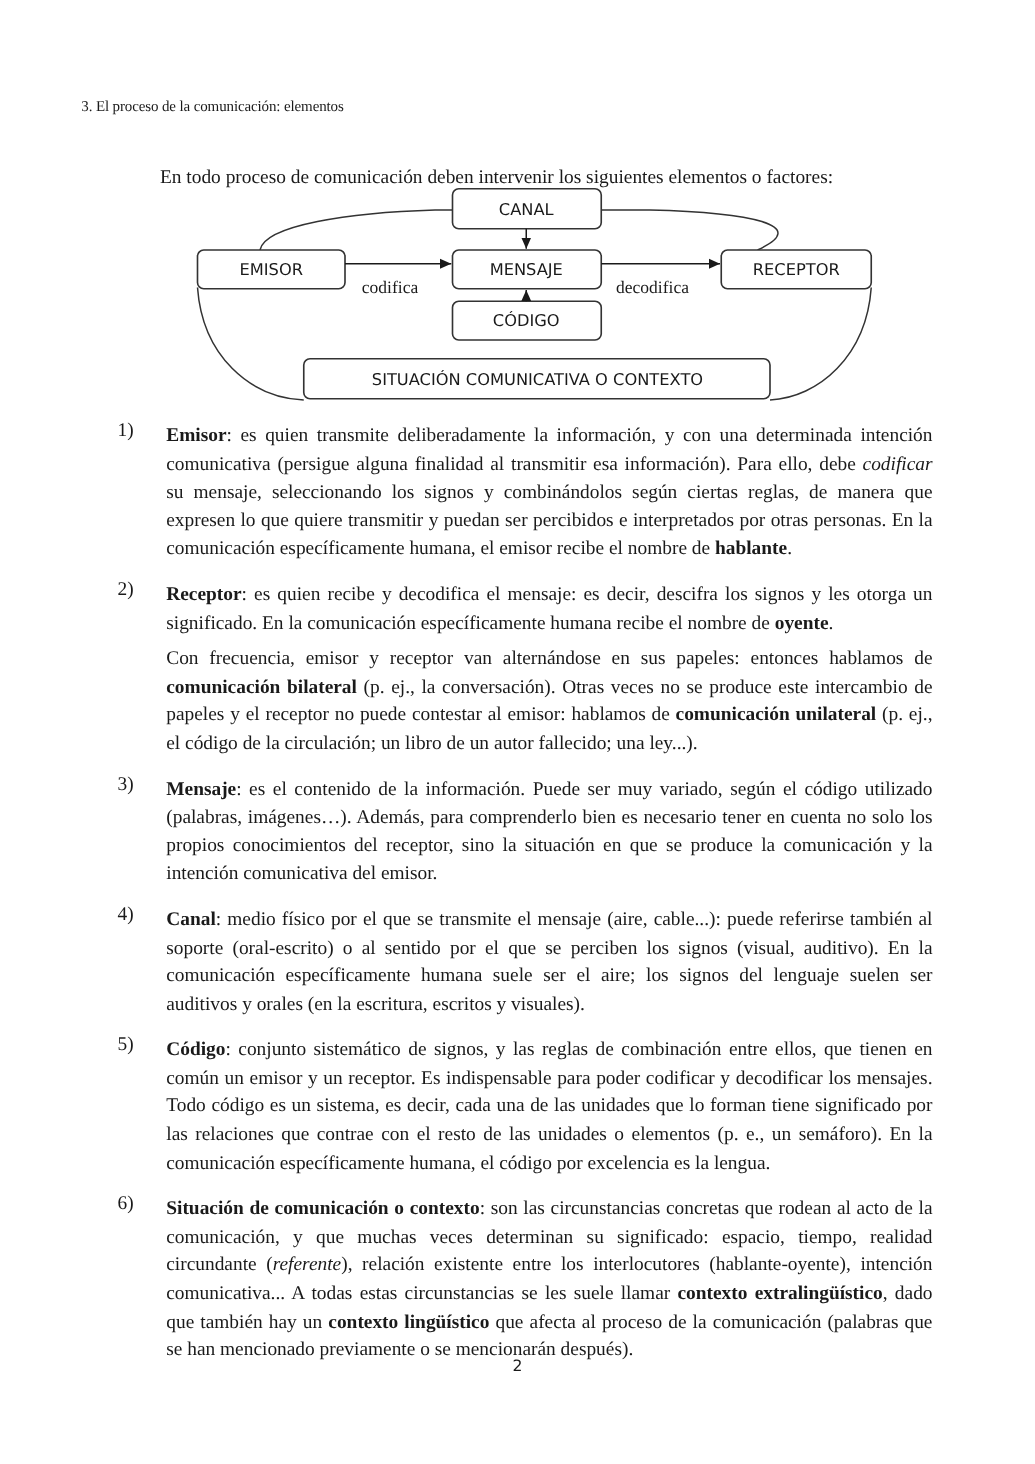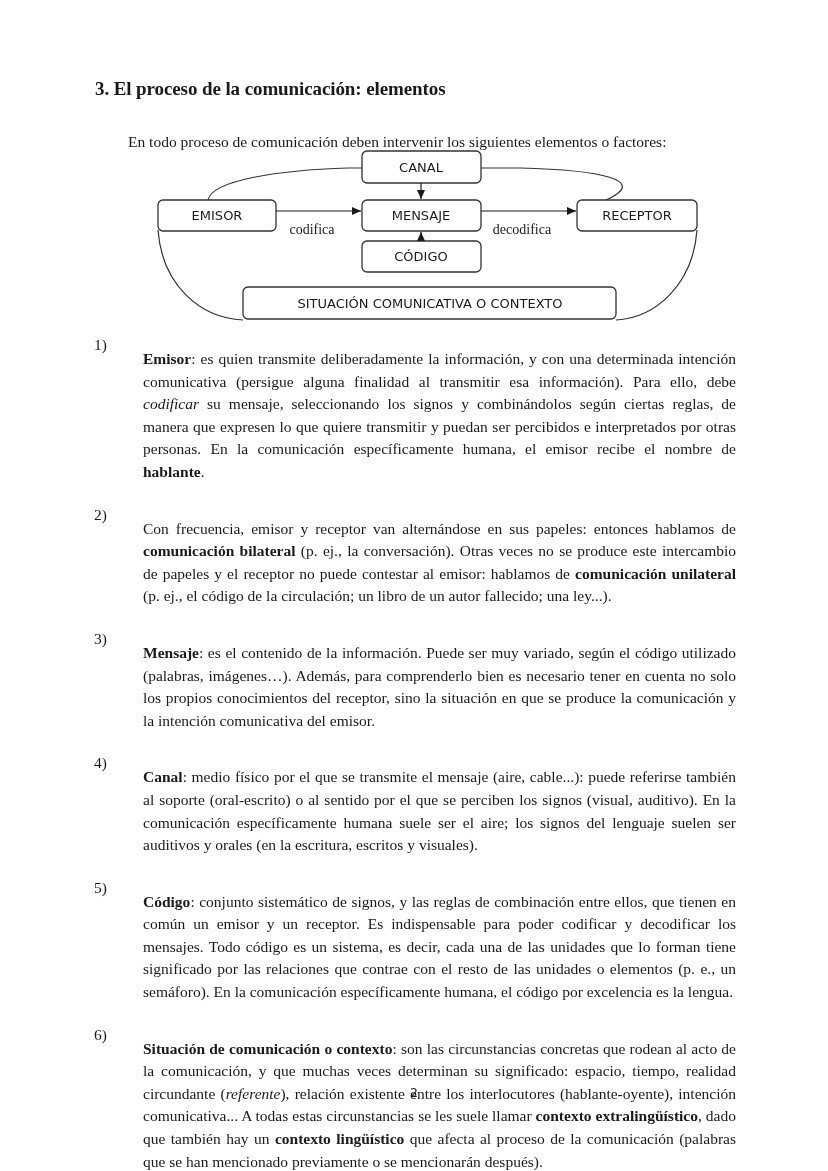"3. El proceso de la" .heading { font-size: 19px -> 12px; font-weight: bold -> normal; left: 95px -> 65px }
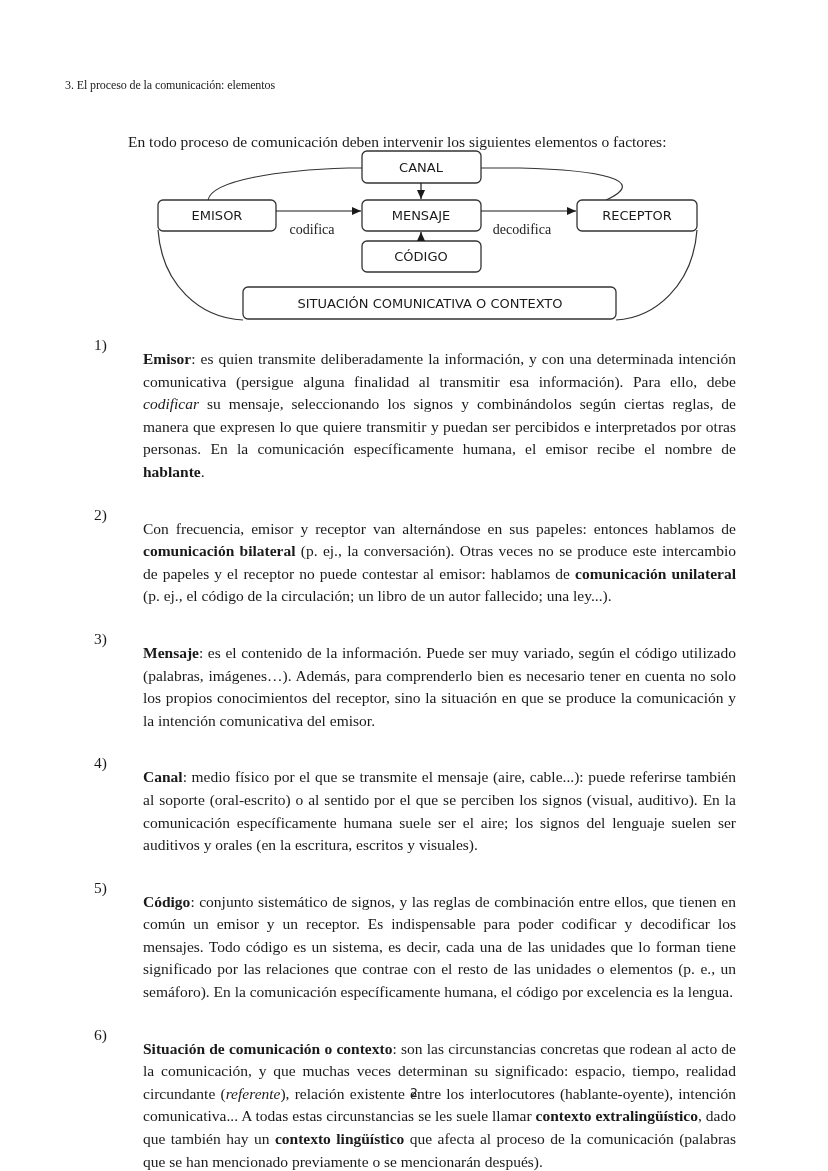"Emisor: es quien transmite" .body p { margin: 14px -> 4px }
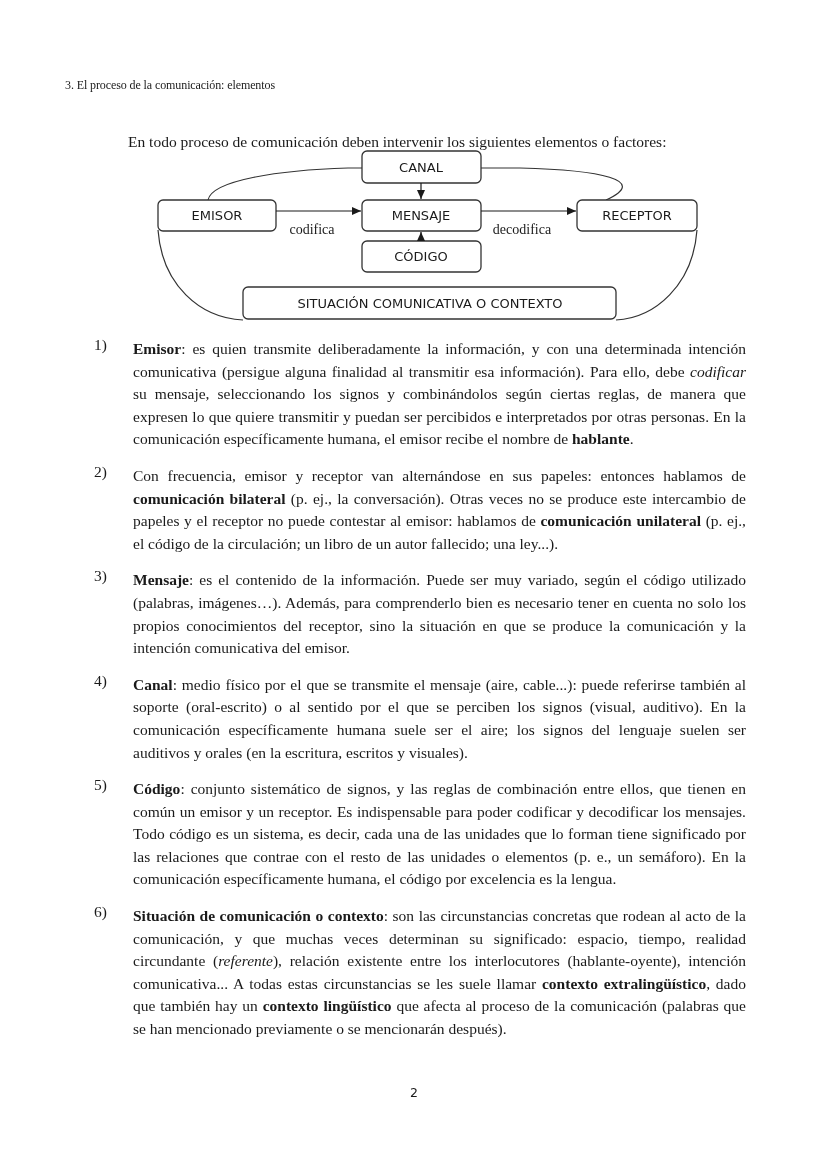"Receptor: es quien recibe y" p { html: none -> <p><b>Receptor</b><span>: es quien recibe y decodifica el mensaje: es decir, descifra los signos y les otorga un significado. En la comunicación específicamente humana recibe el nombre de </span><b>oyente</b><span>.</span></p> }
